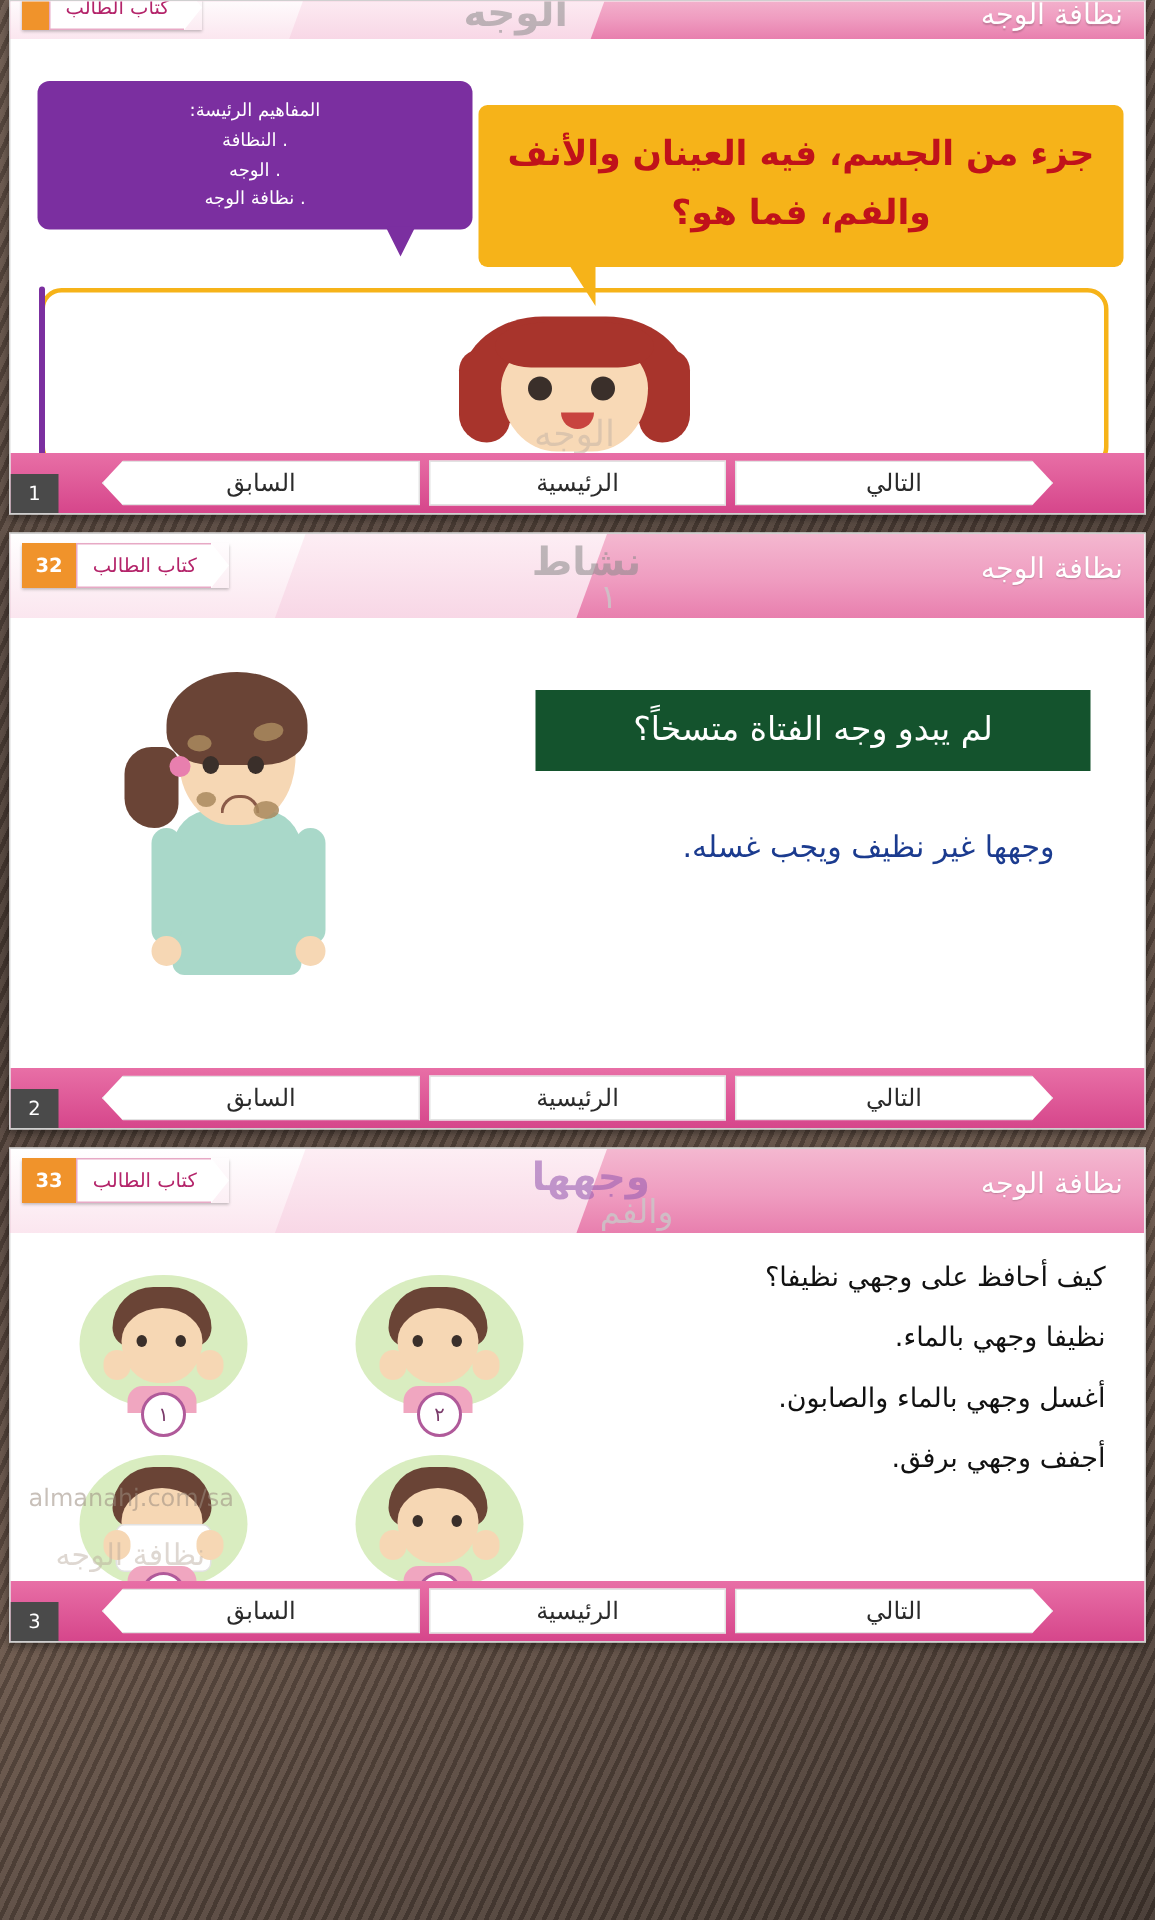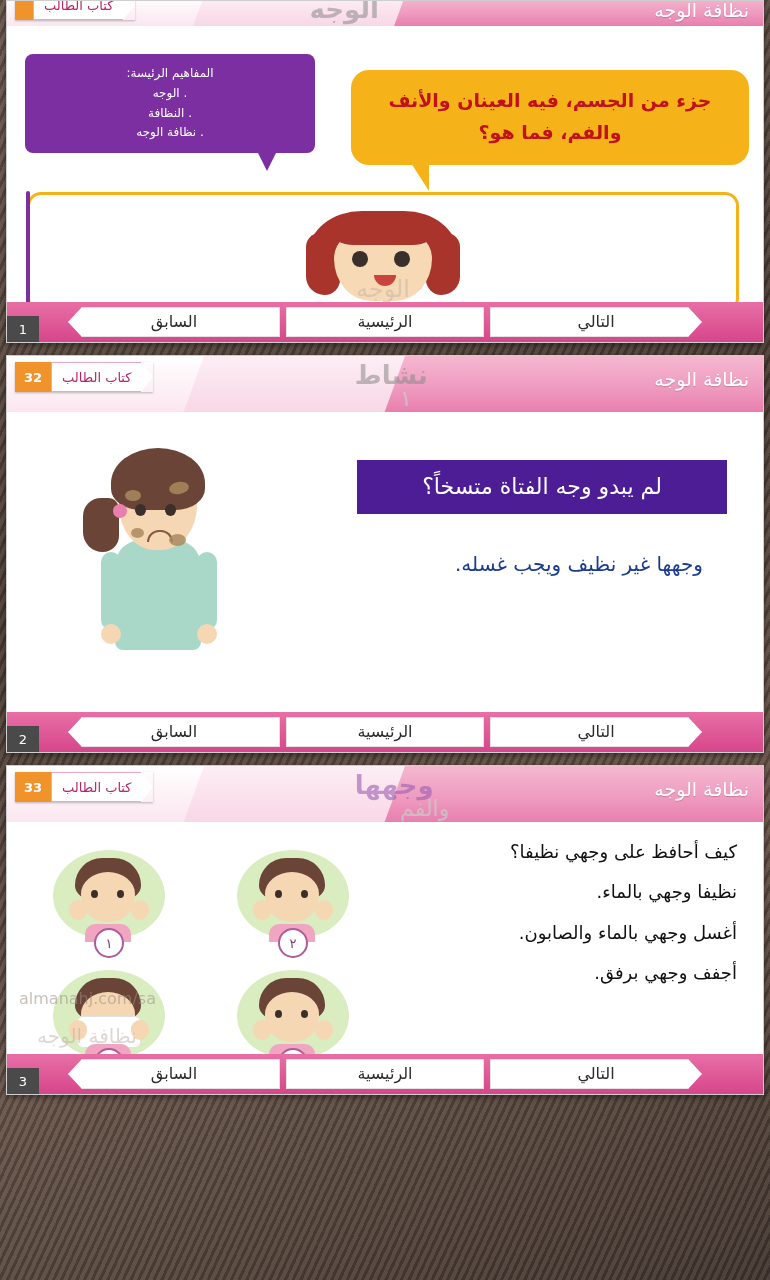". الوجه" div { order: before ". النظافة" -> after ". النظافة" }
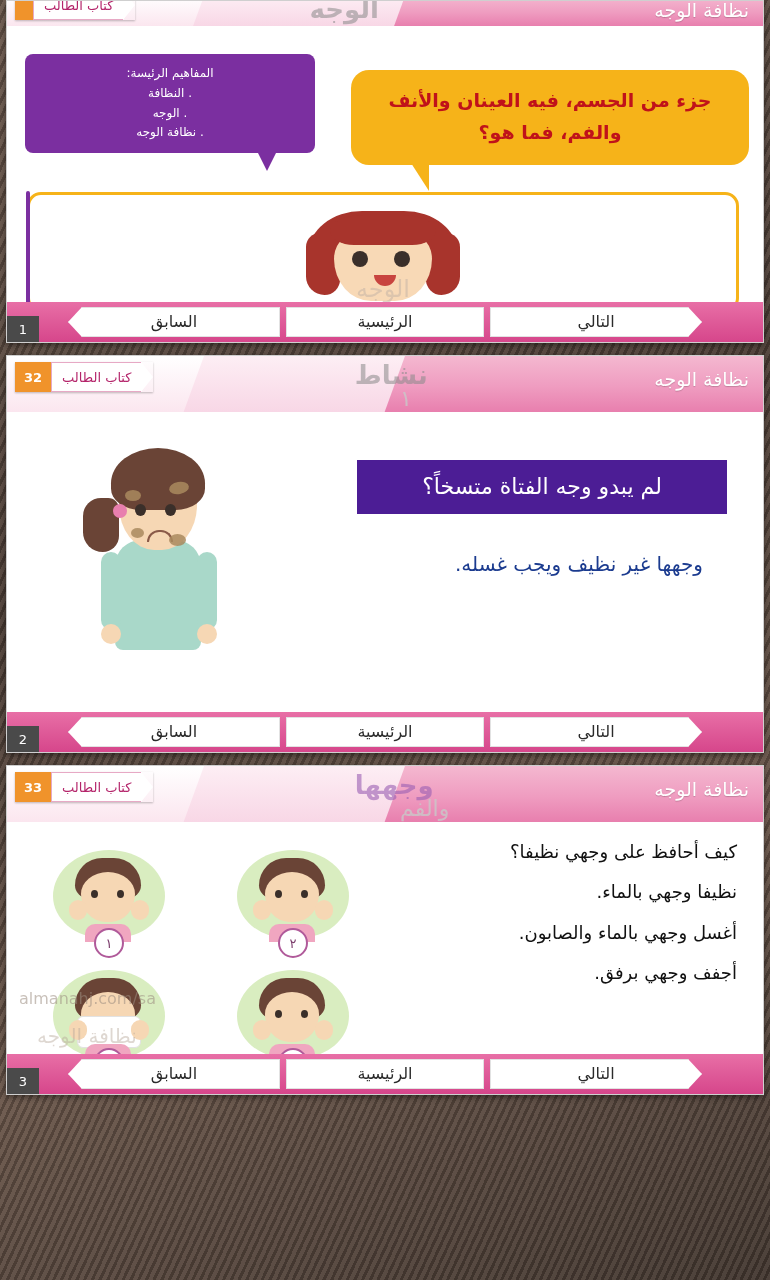"جزء من الجسم، فيه العينان" .bubble-yellow { border-radius: 18px -> 6px; font-size: 19px -> 23px; width: 398px -> 430px }
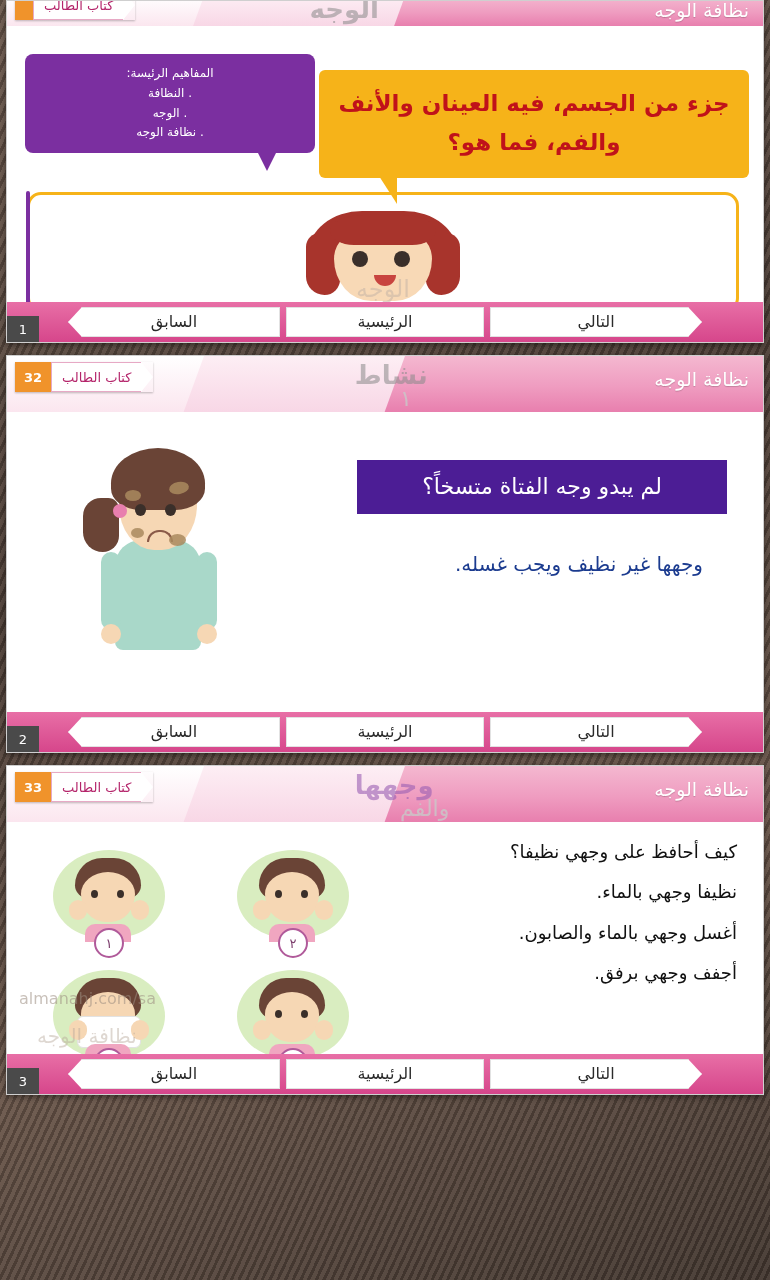"لم يبدو وجه الفتاة متسخاً؟" .q-banner { background: #4c1d95 -> #14532d }
